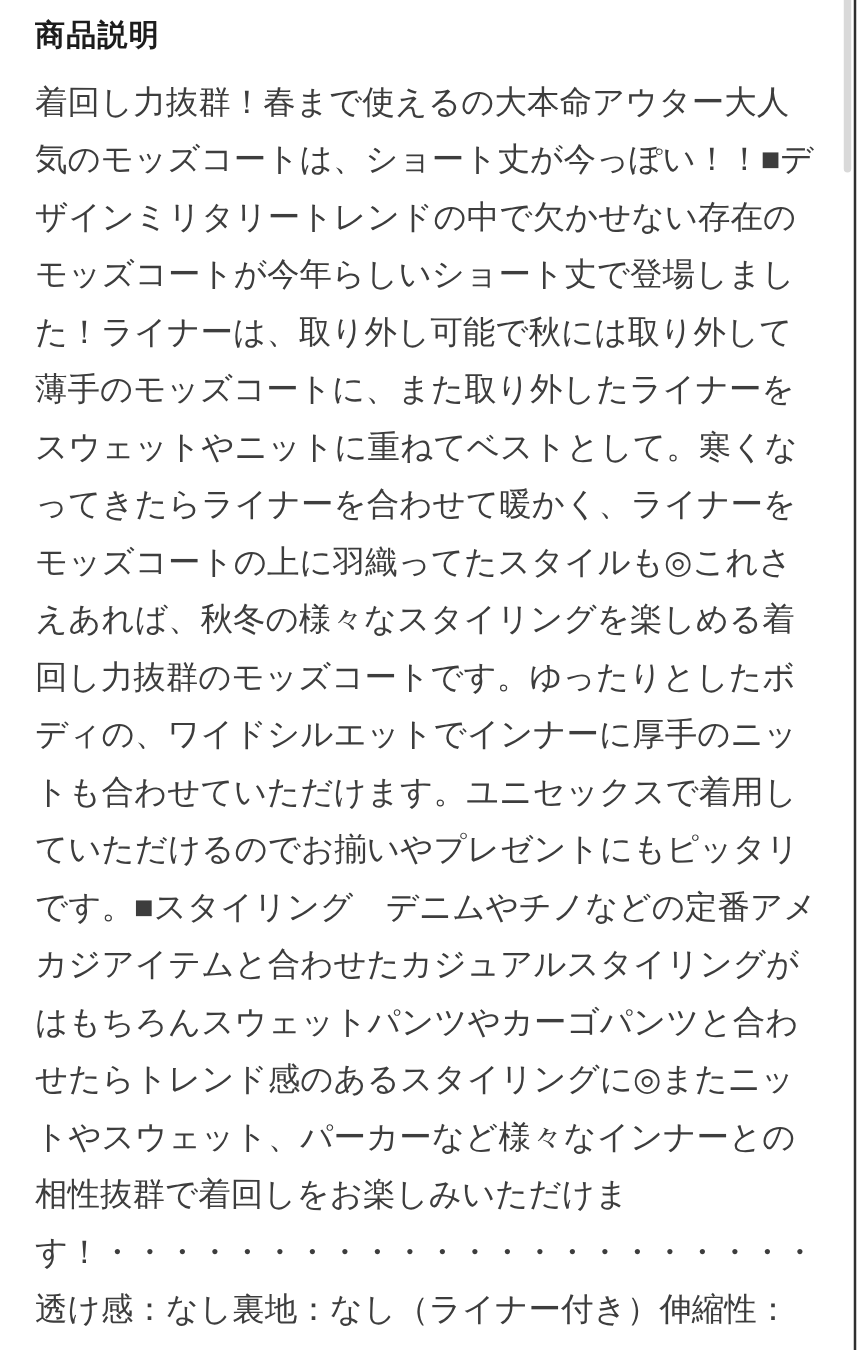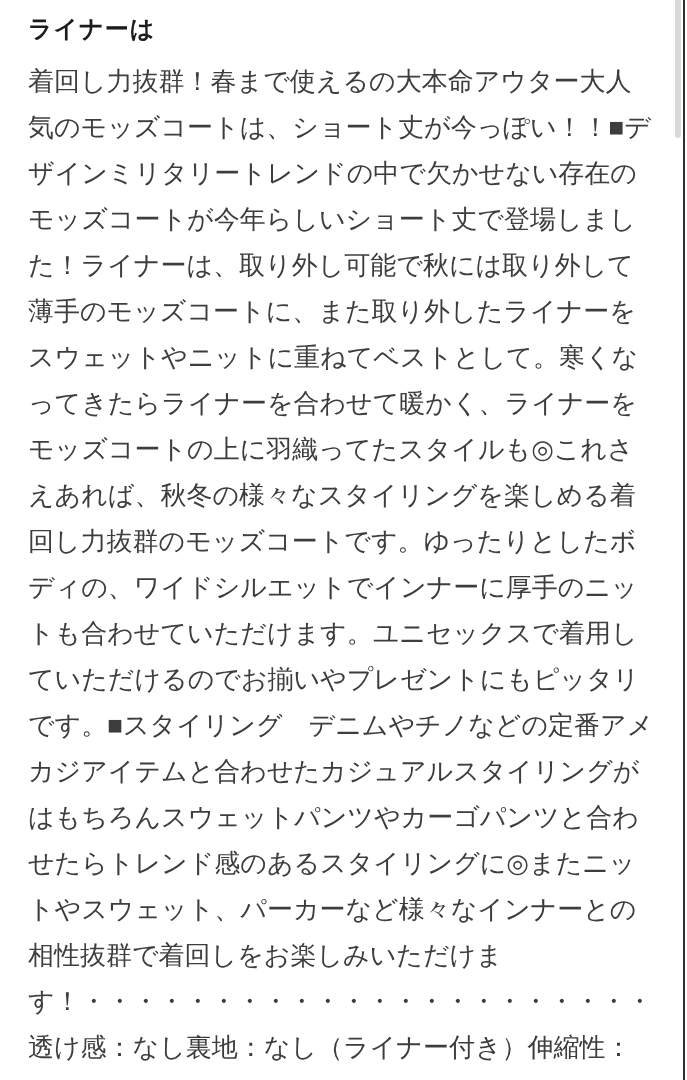"ライナーは" h1.section-title { text: ライナーは -> 商品説明 }
